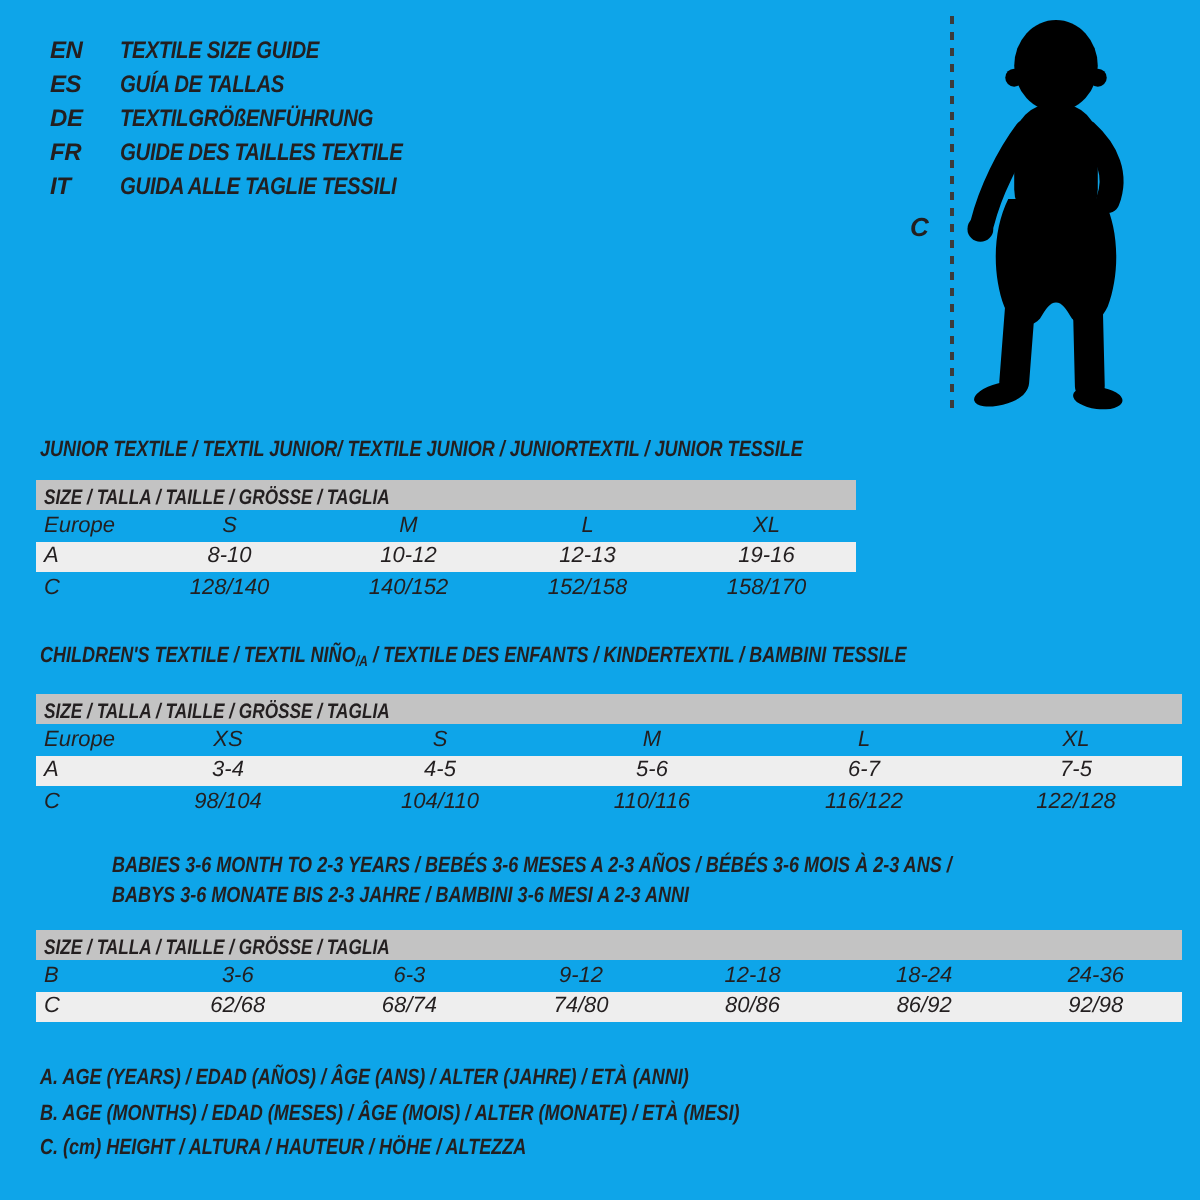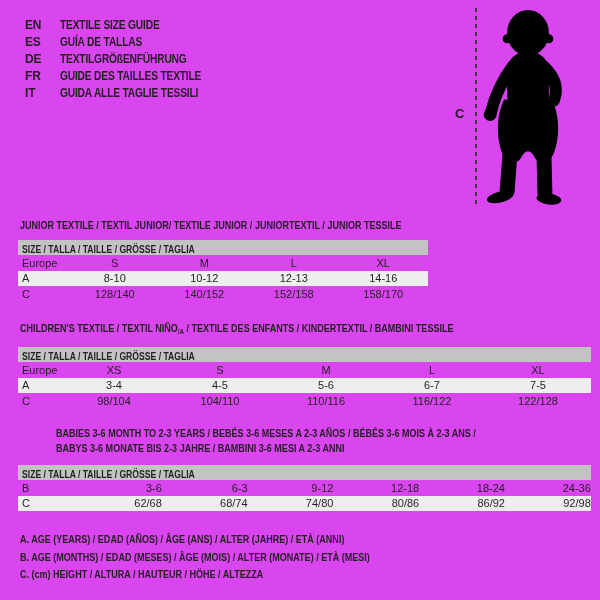"EN" .canvas { background: #d946ef -> #0ea5e9; font-style: none -> italic }
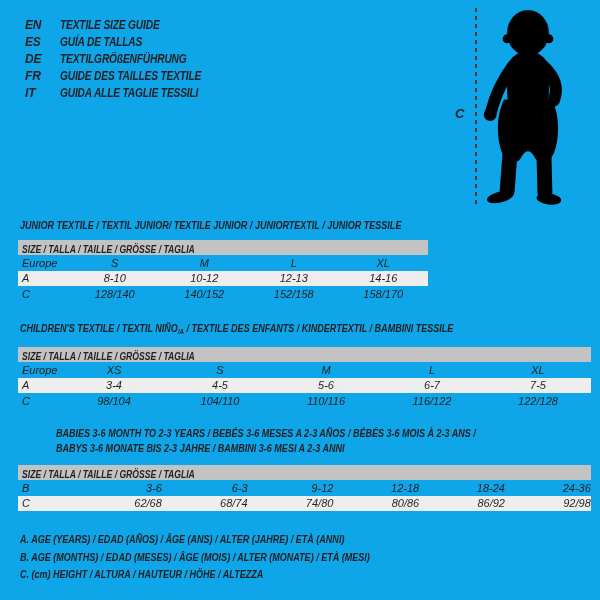"14-16" span.cc { text: 14-16 -> 19-16 }
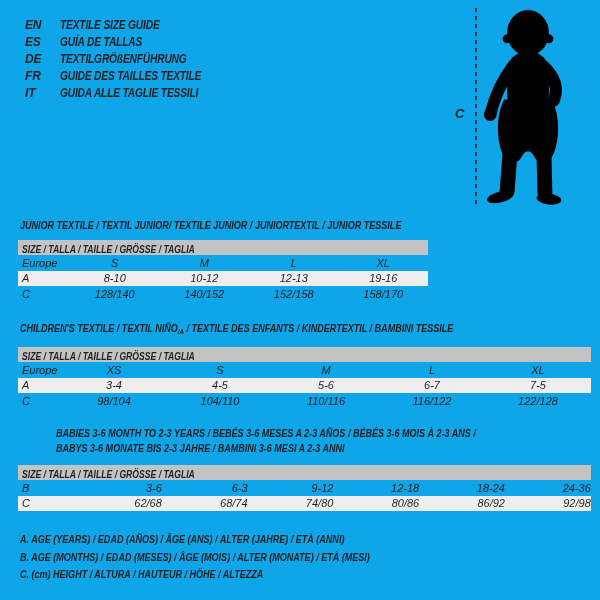"3-6" .t3 .cc { text-align: right -> none }
